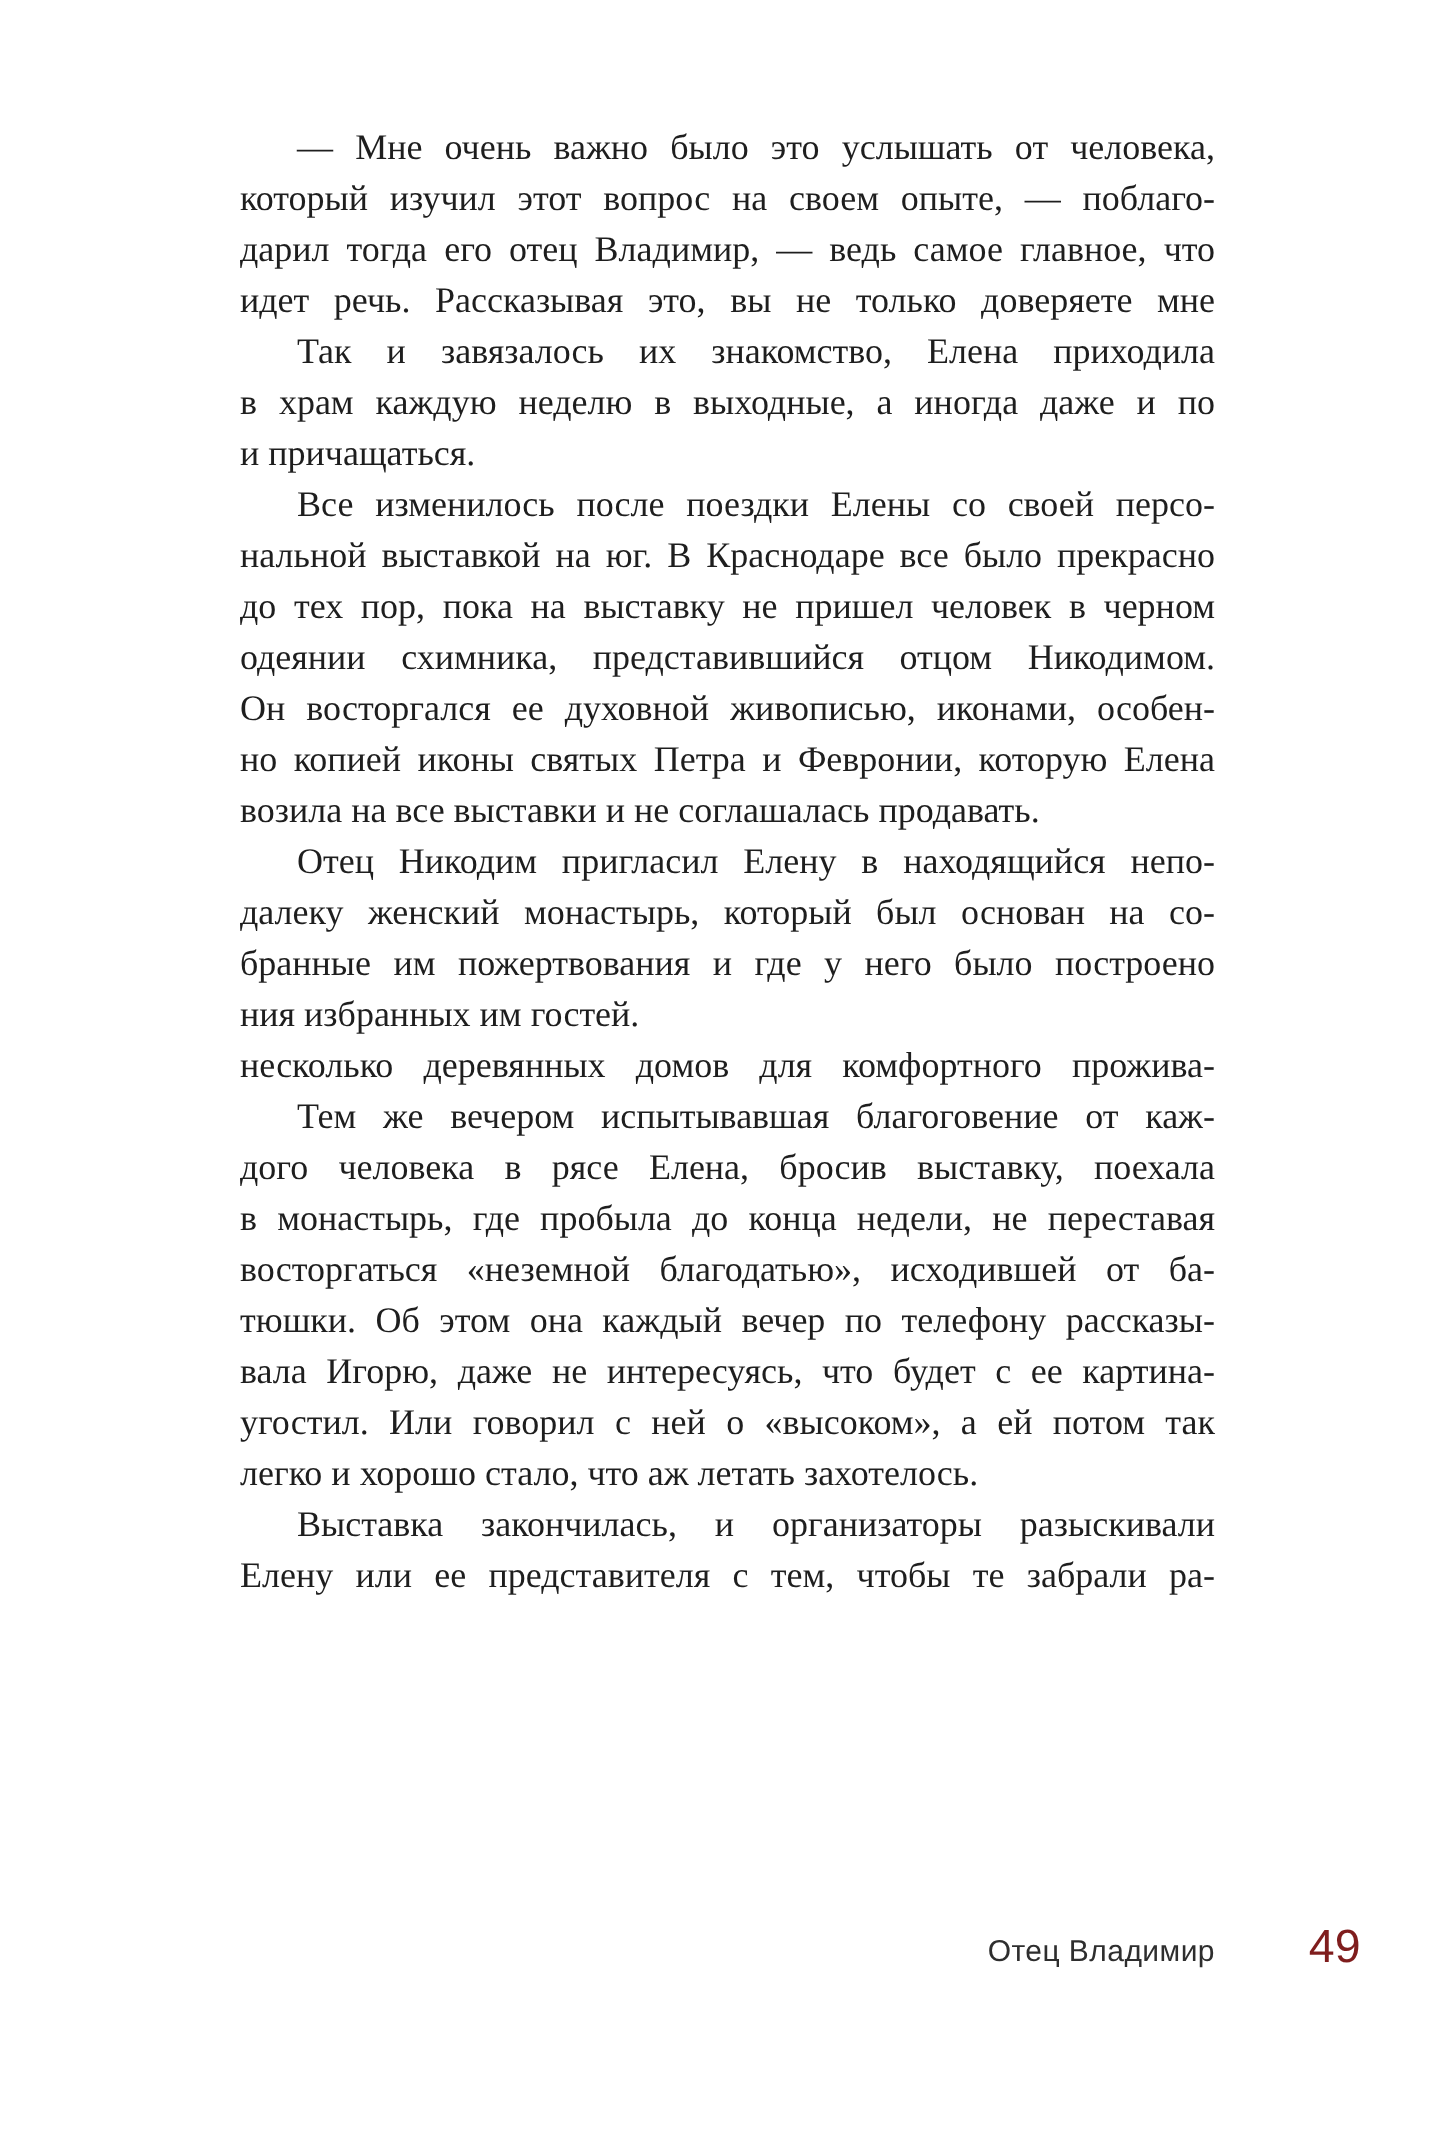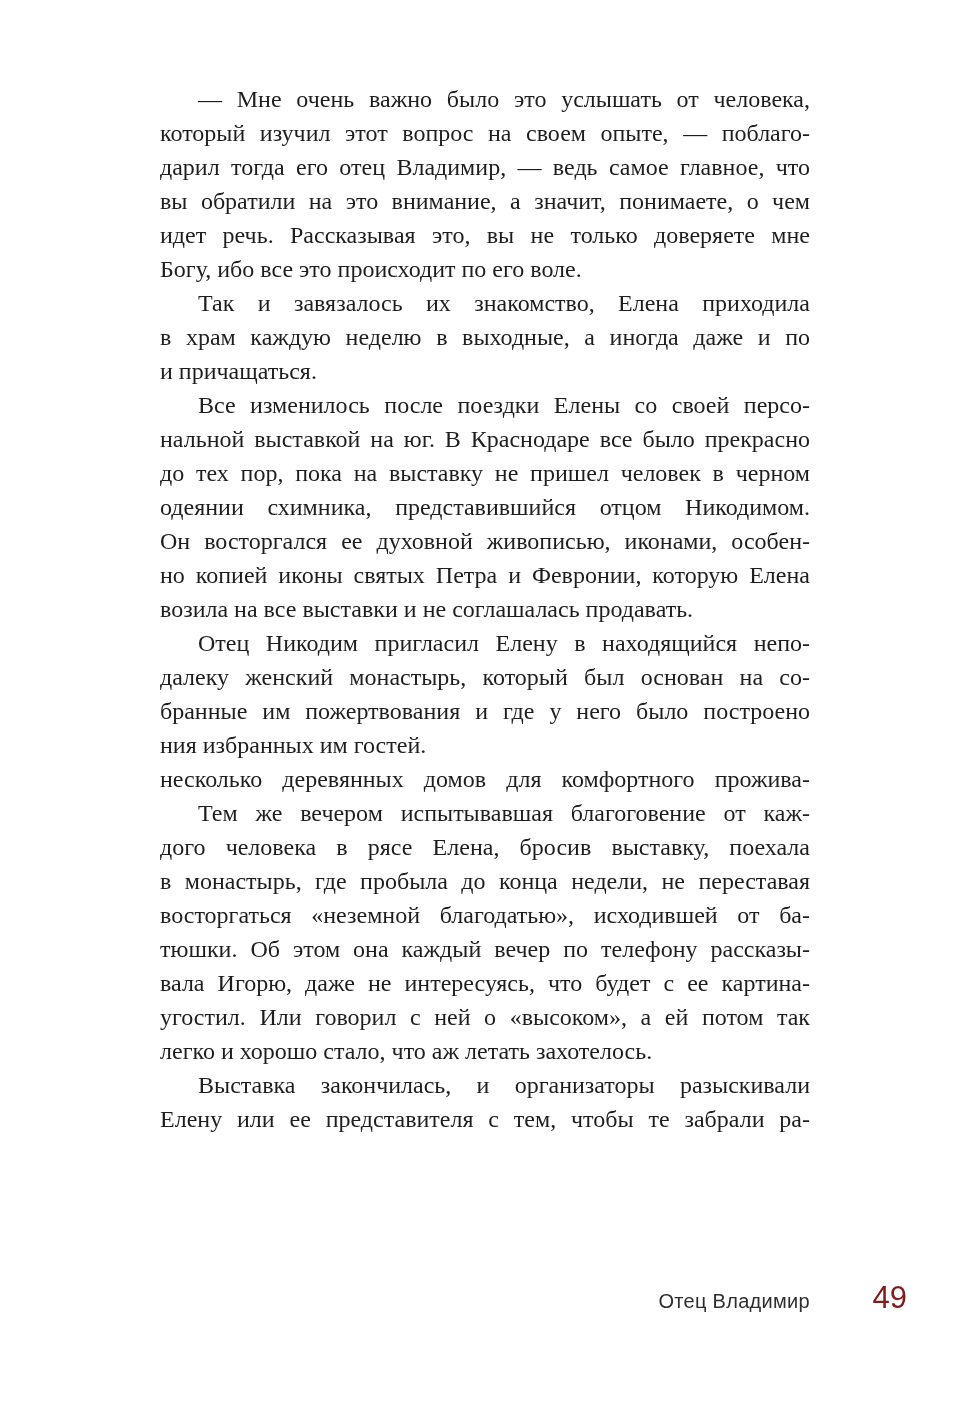"вы обратили на это внимание," span.ln { html: <span>вы обратили на это внимание, а значит, понимаете, о чем</span> -> none }
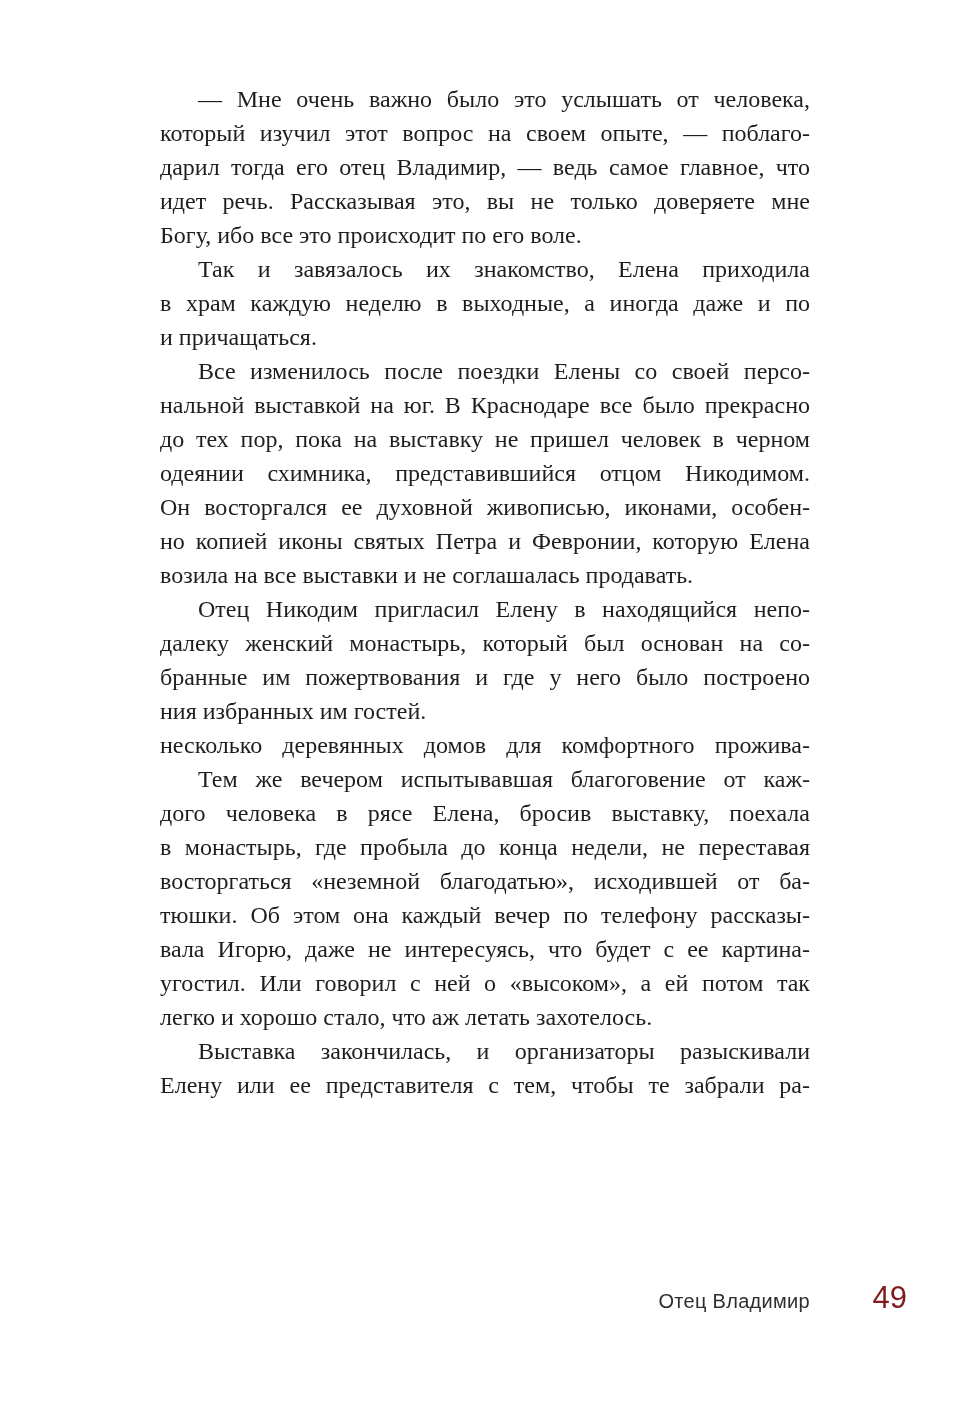"Богу, ибо все это происходит" span.ln { html: <span>Богу, ибо все это происходит по его воле.</span> -> none }
